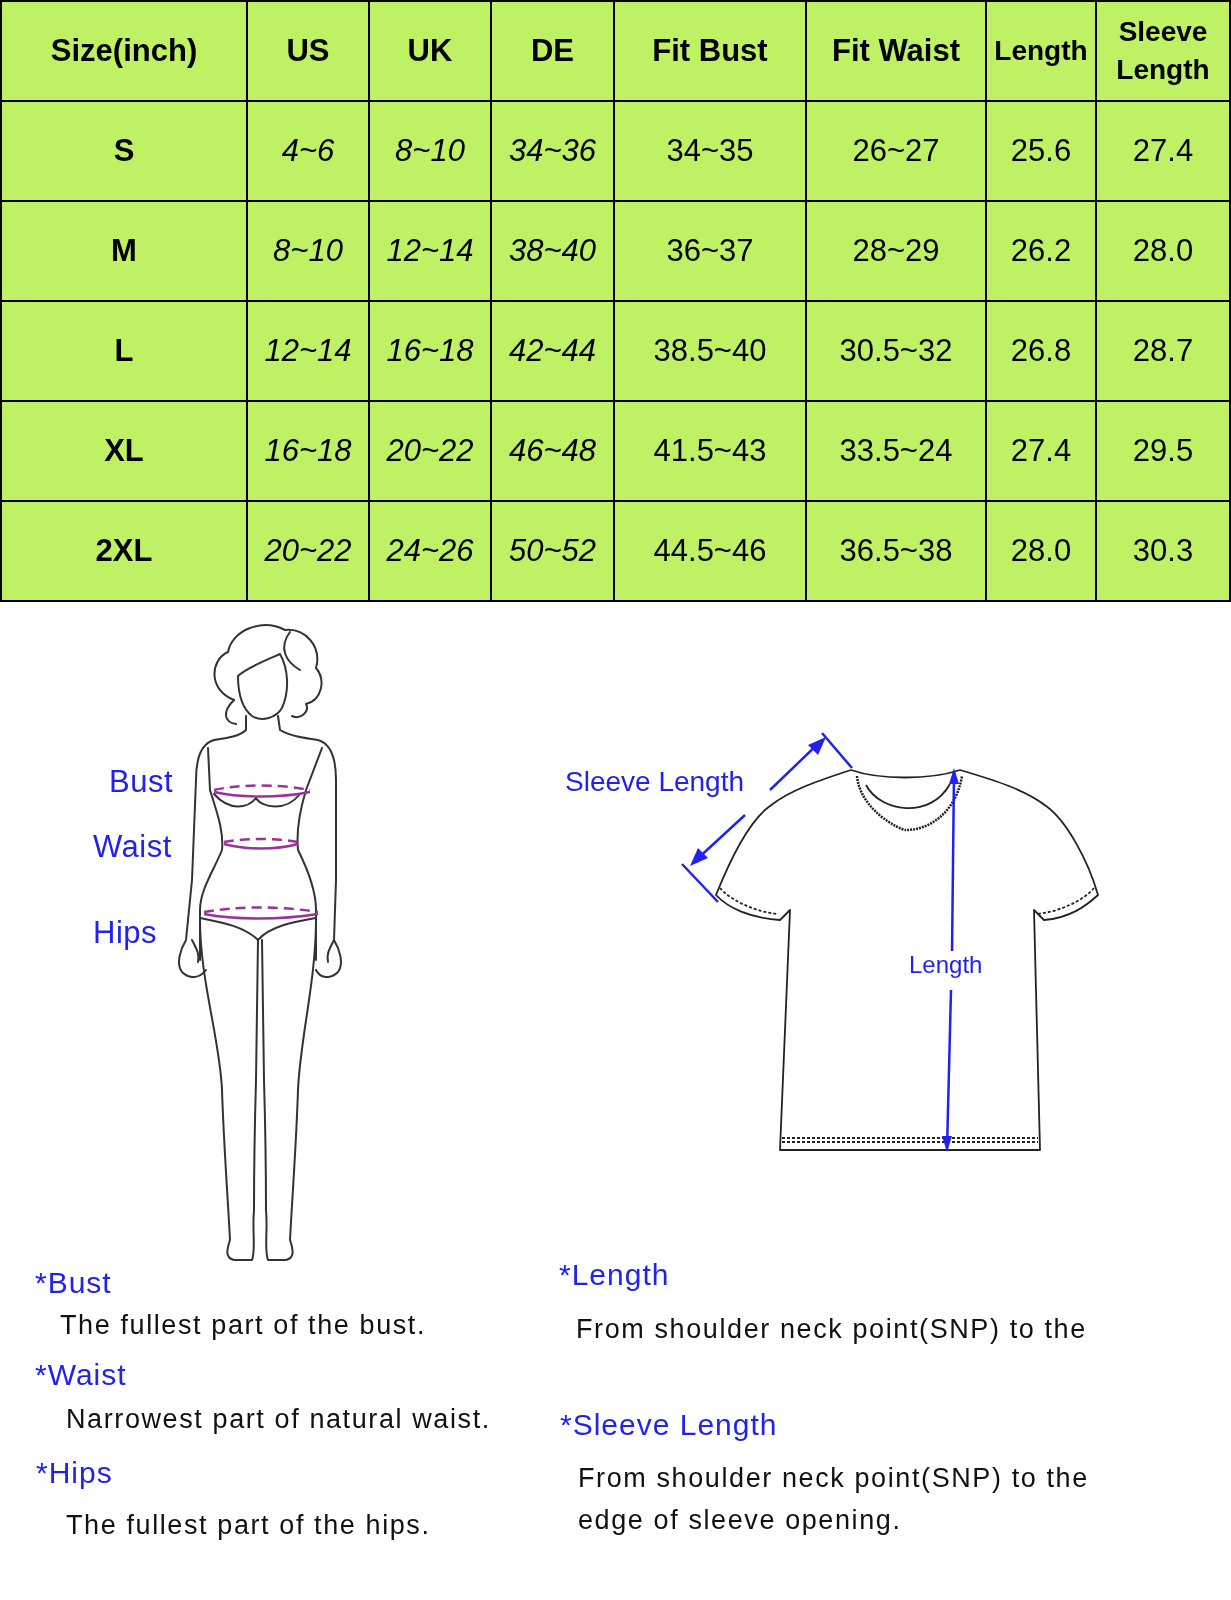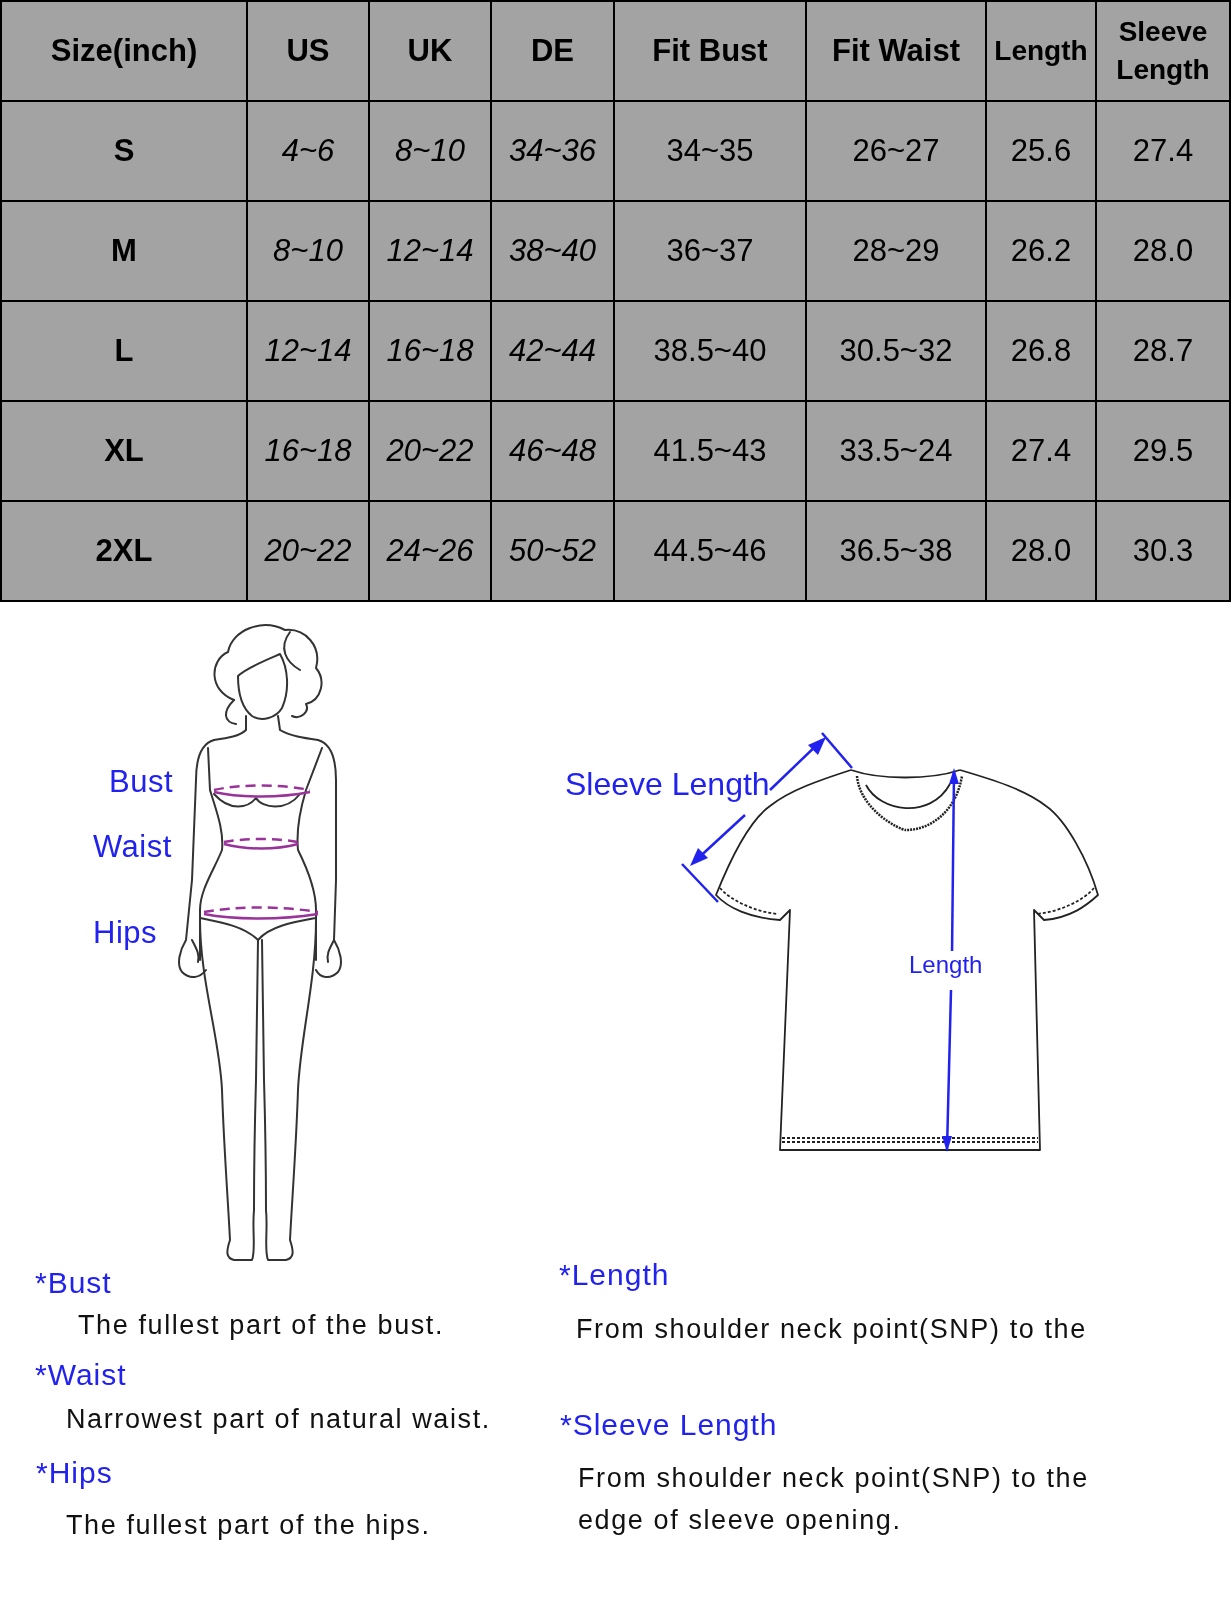"Size(inch)" #size-table { background: #a3a3a3 -> #bef264 }
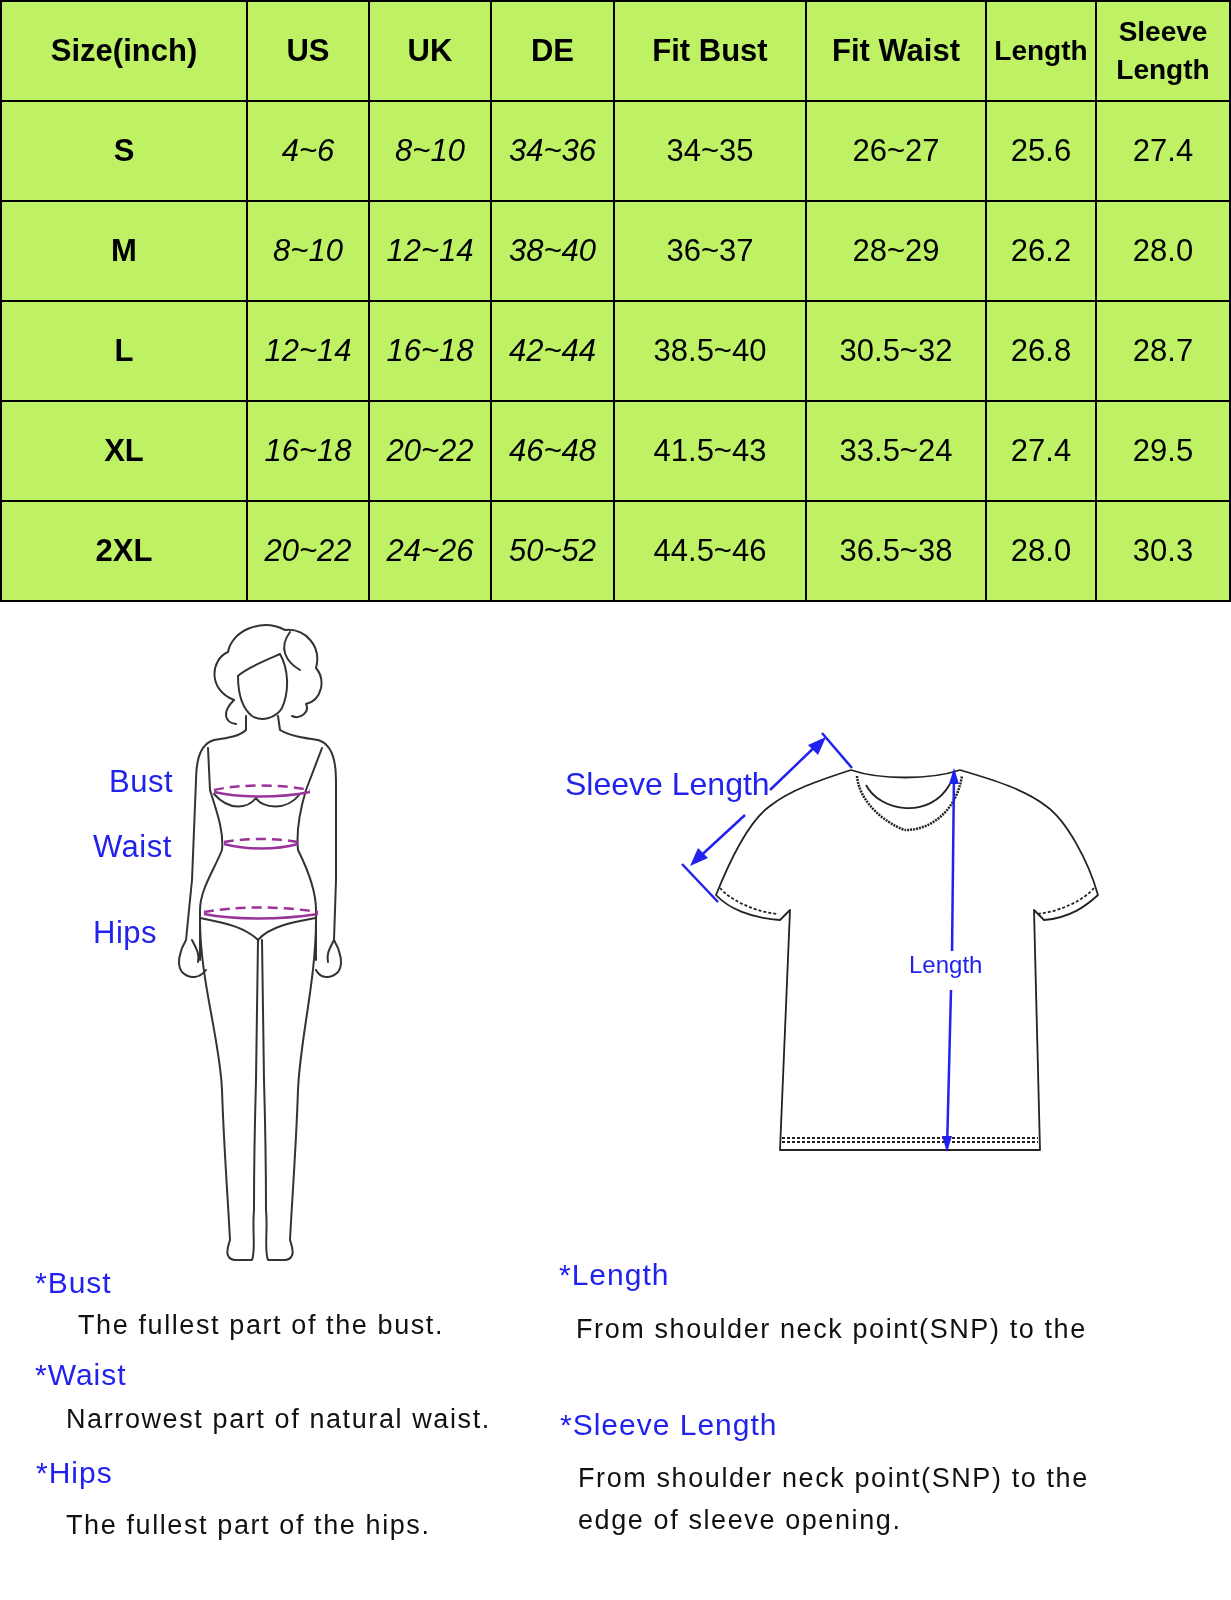"Sleeve Length" div.abs { font-size: 32px -> 28px }
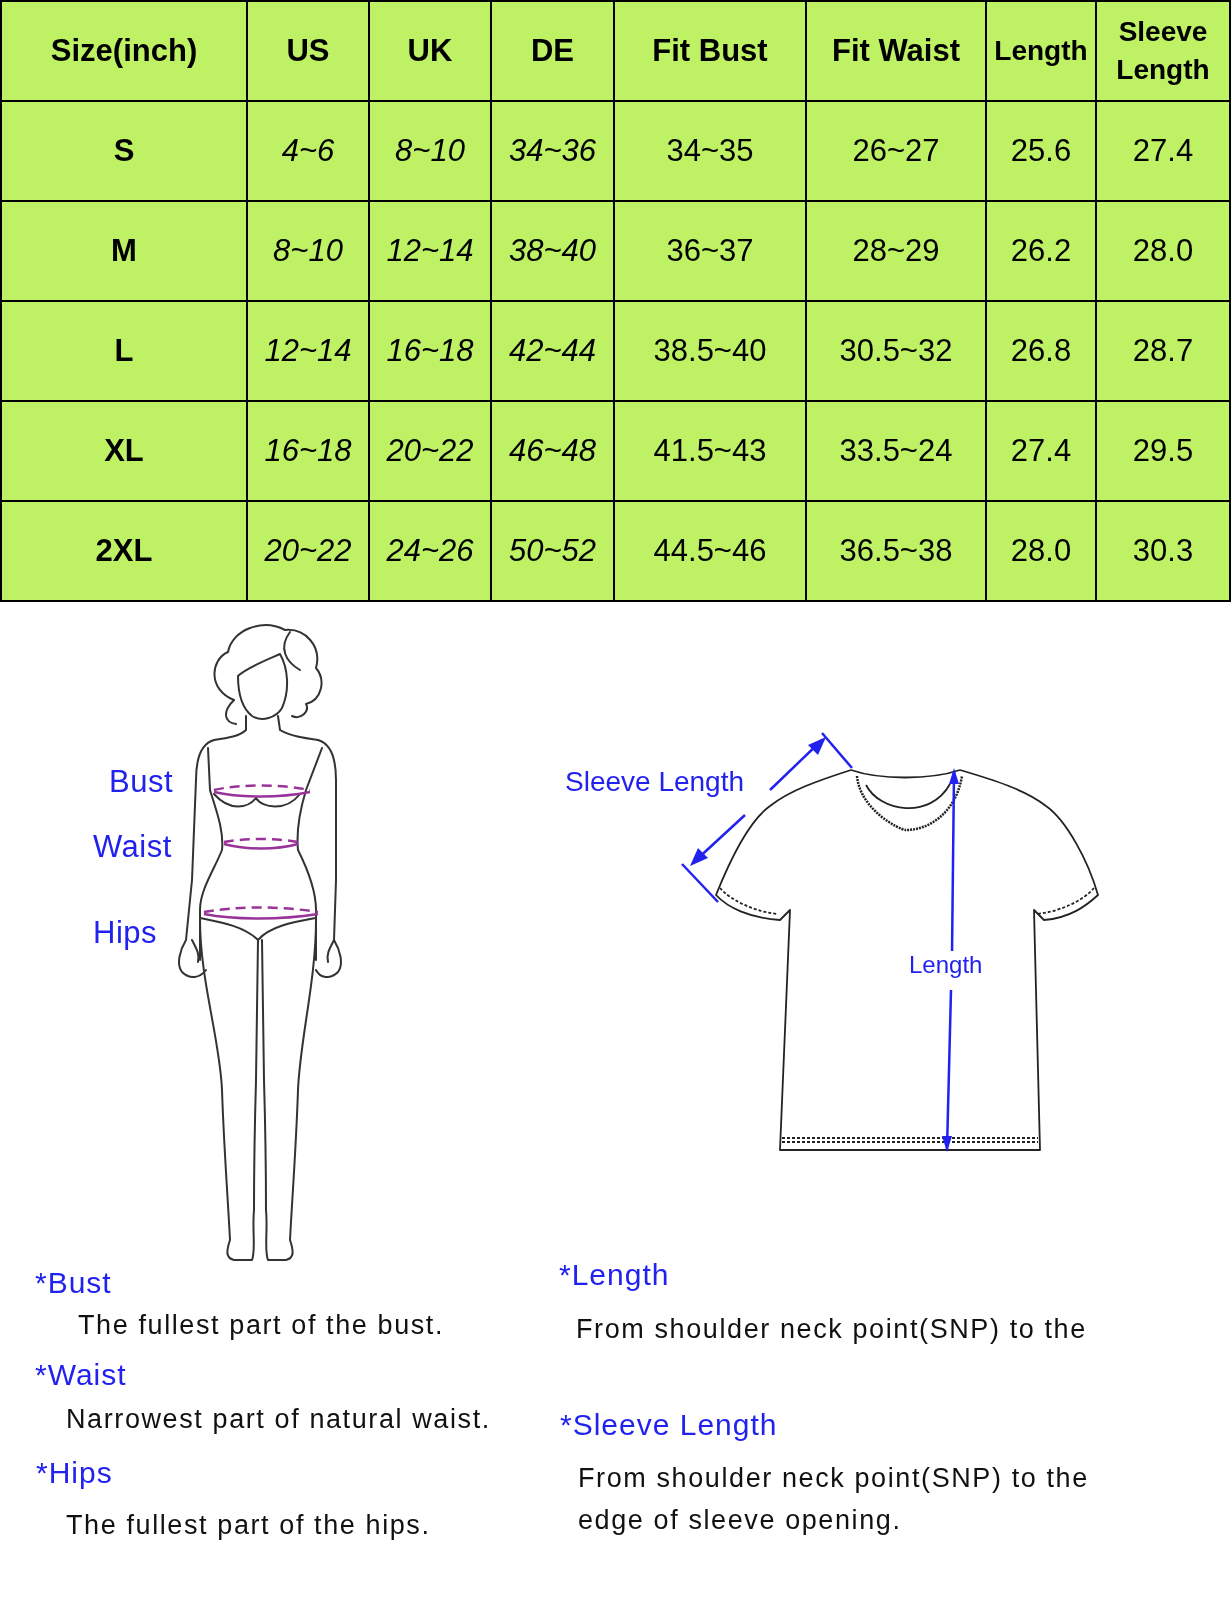"The fullest part of the bust." div.abs { left: 78px -> 60px }
